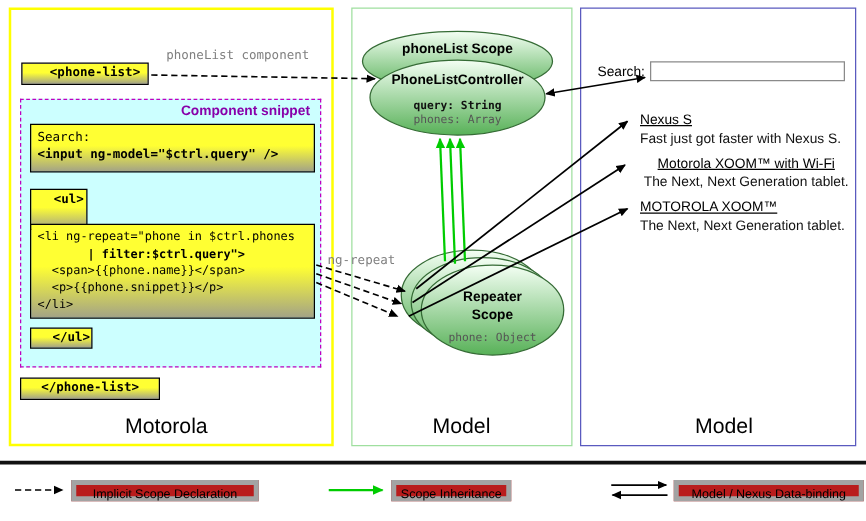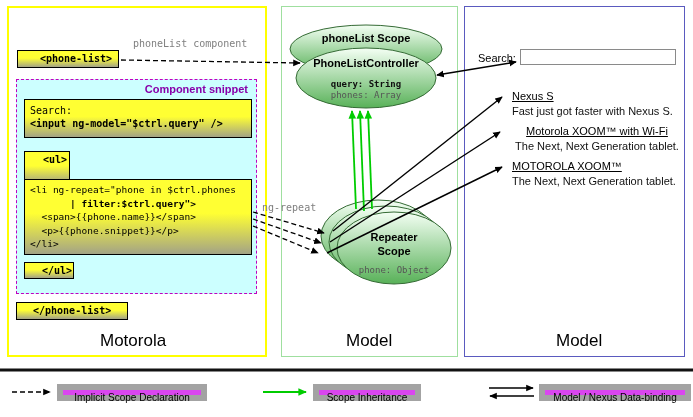"Implicit Scope Declaration" .legend-box { background: #d946ef -> #b91c1c; border: 6px solid #a3a3a3 -> 4px solid #a3a3a3 }
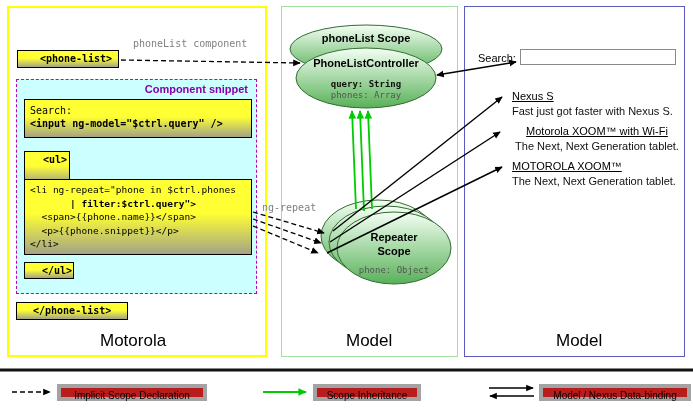"Scope Inheritance" #lg-2 { width: 108px -> 96px }
